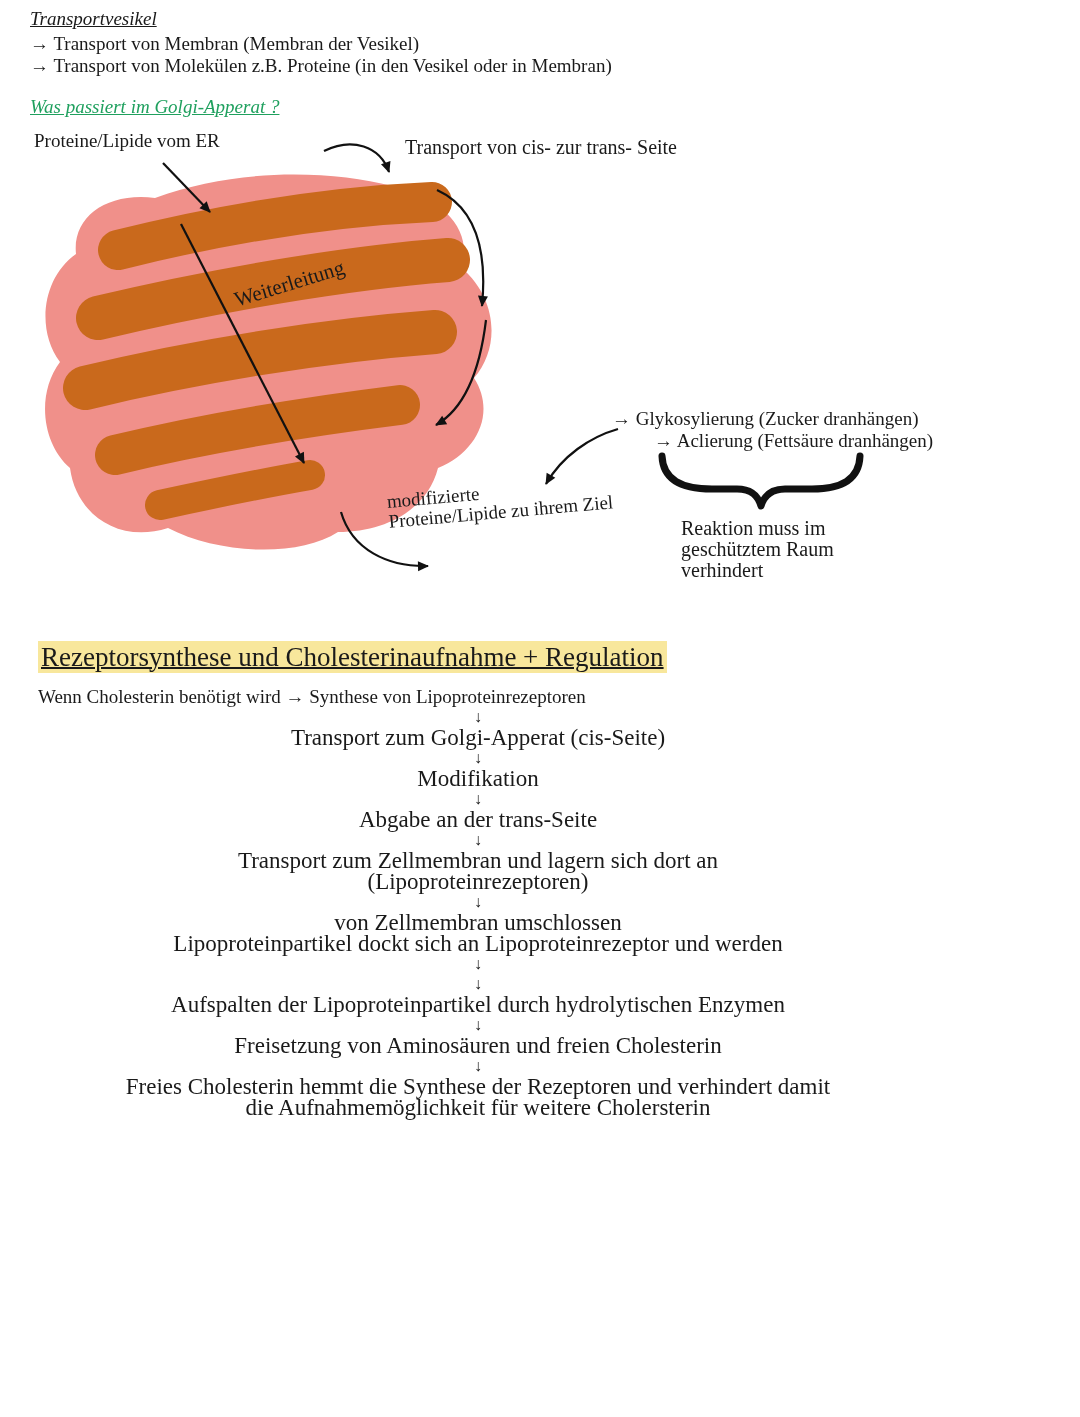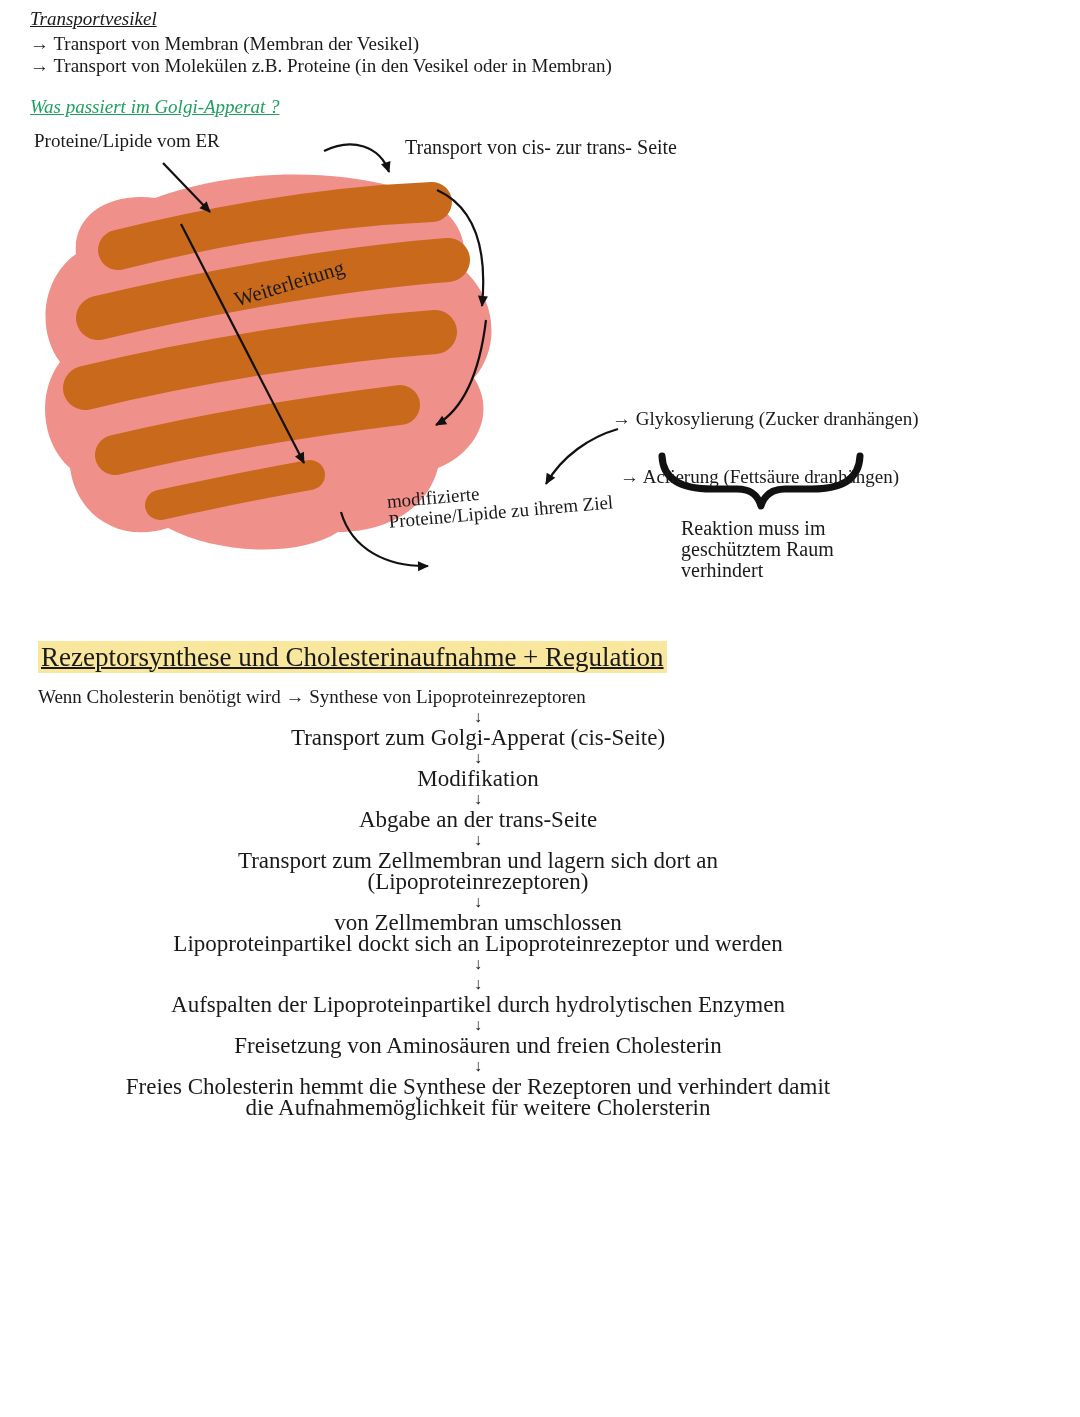"→ Aclierung (Fettsäure dranhängen)" div.abs { left: 620px -> 654px; margin-top: 36px -> none }
